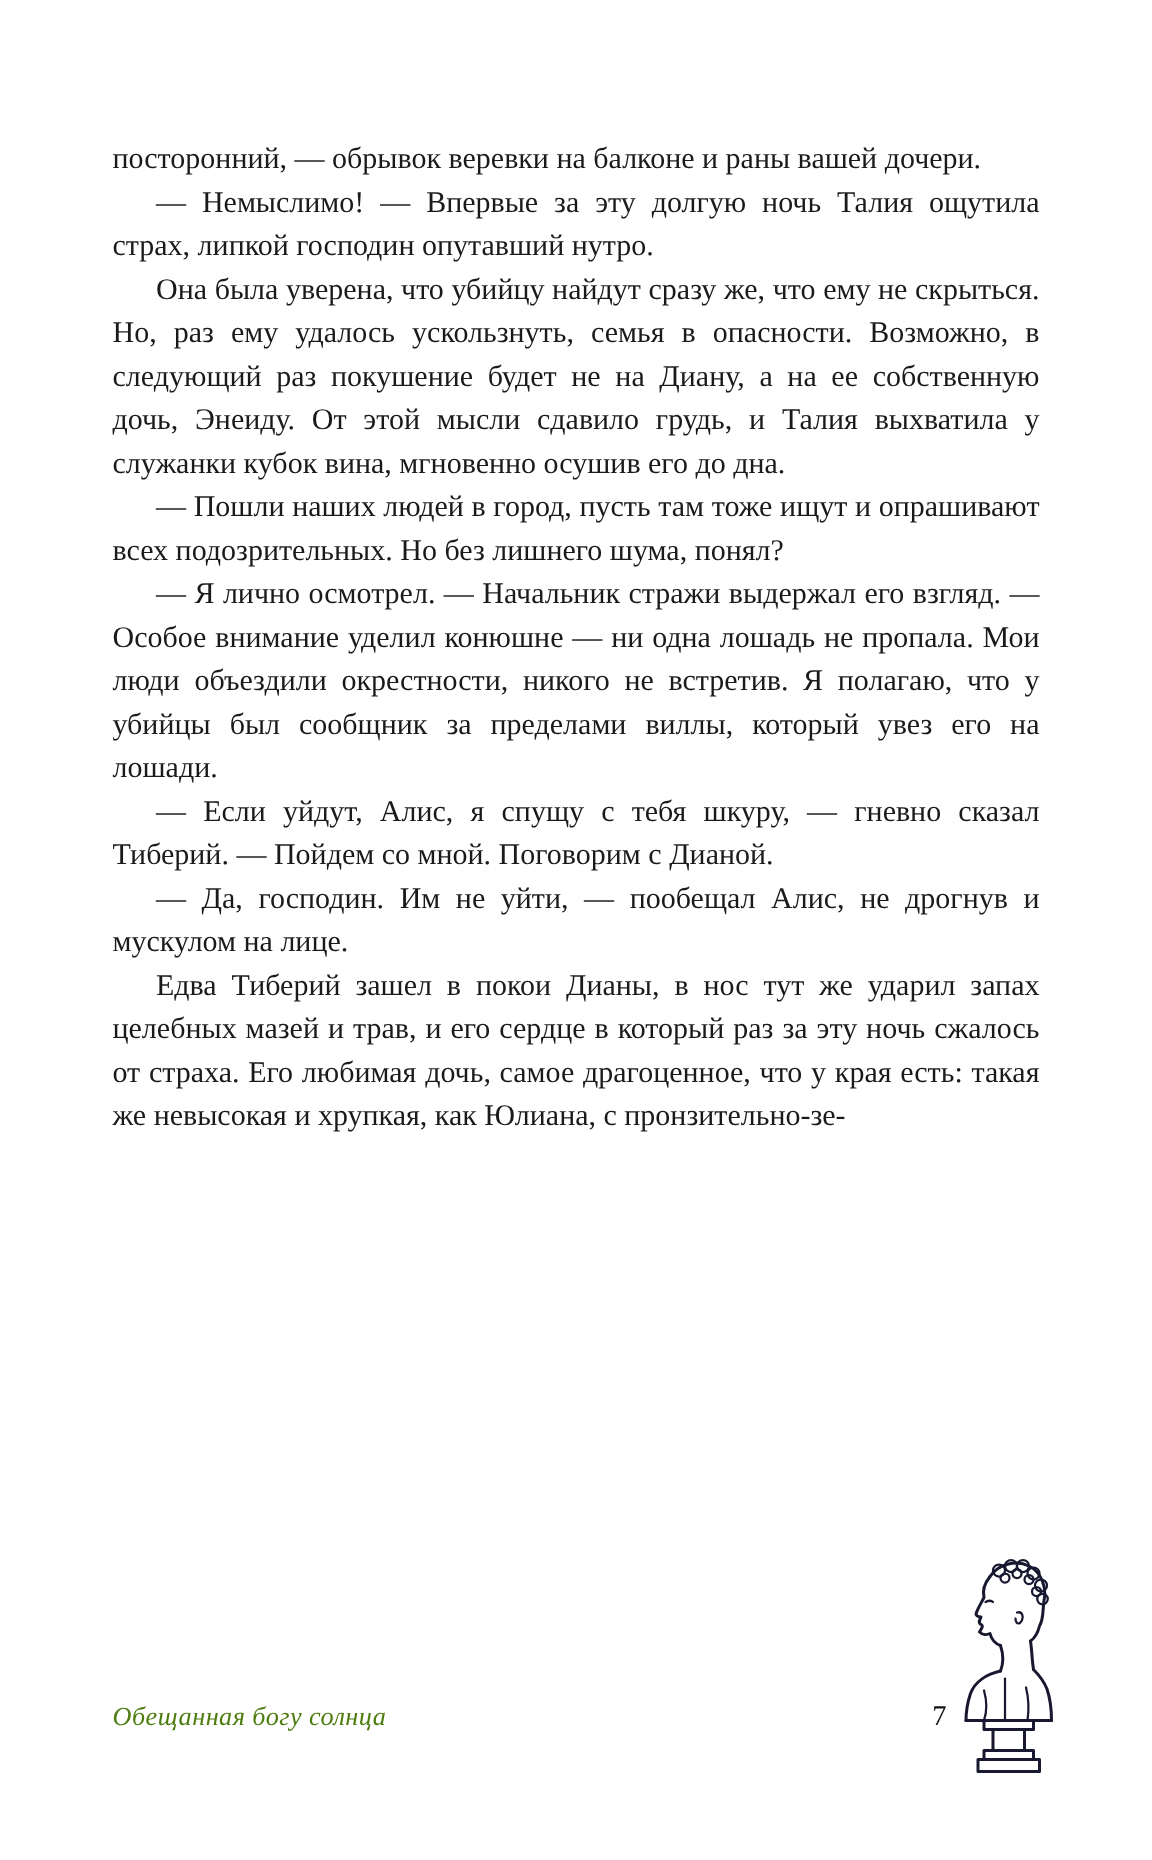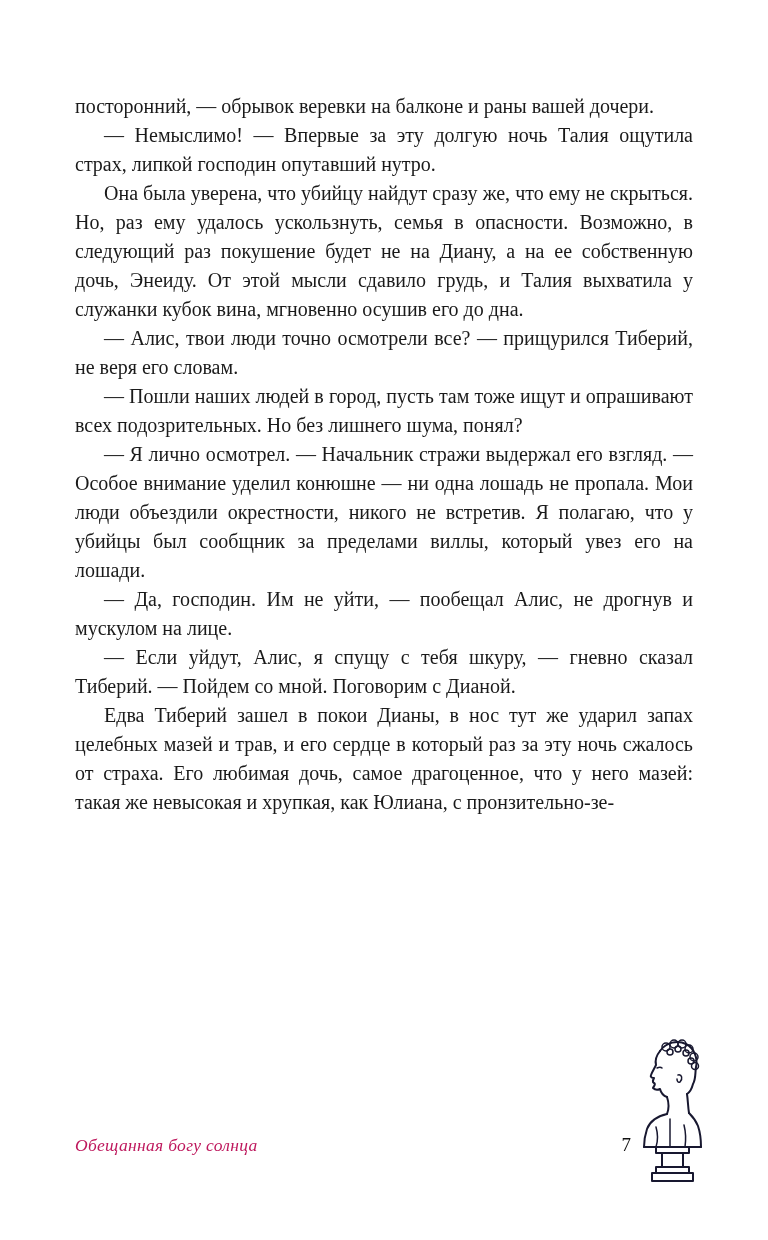"— Алис, твои люди точно" p.para { html: <p>— Алис, твои люди точно осмотрели все? — прищурился Тиберий, не веря его словам.</p> -> none }
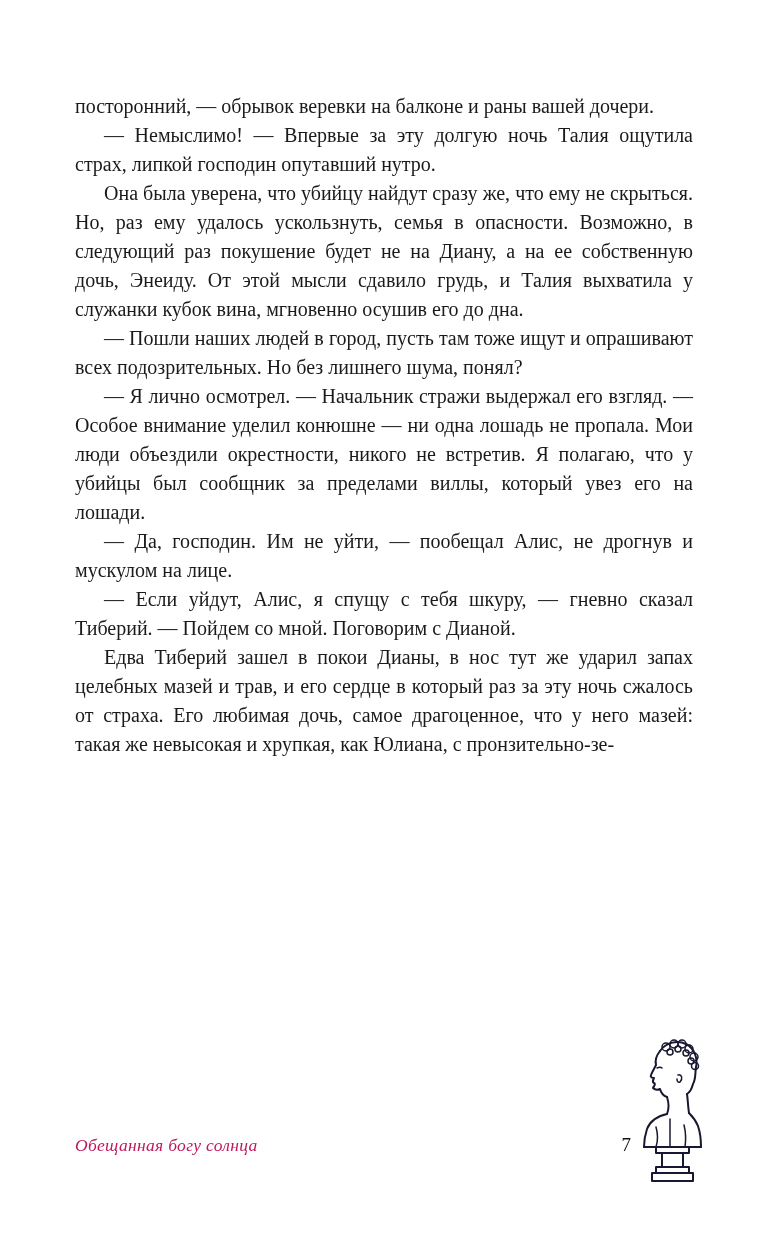"— Да, господин. Им не" p.para { order: before "— Если уйдут, Алис, я" -> after "— Если уйдут, Алис, я" }
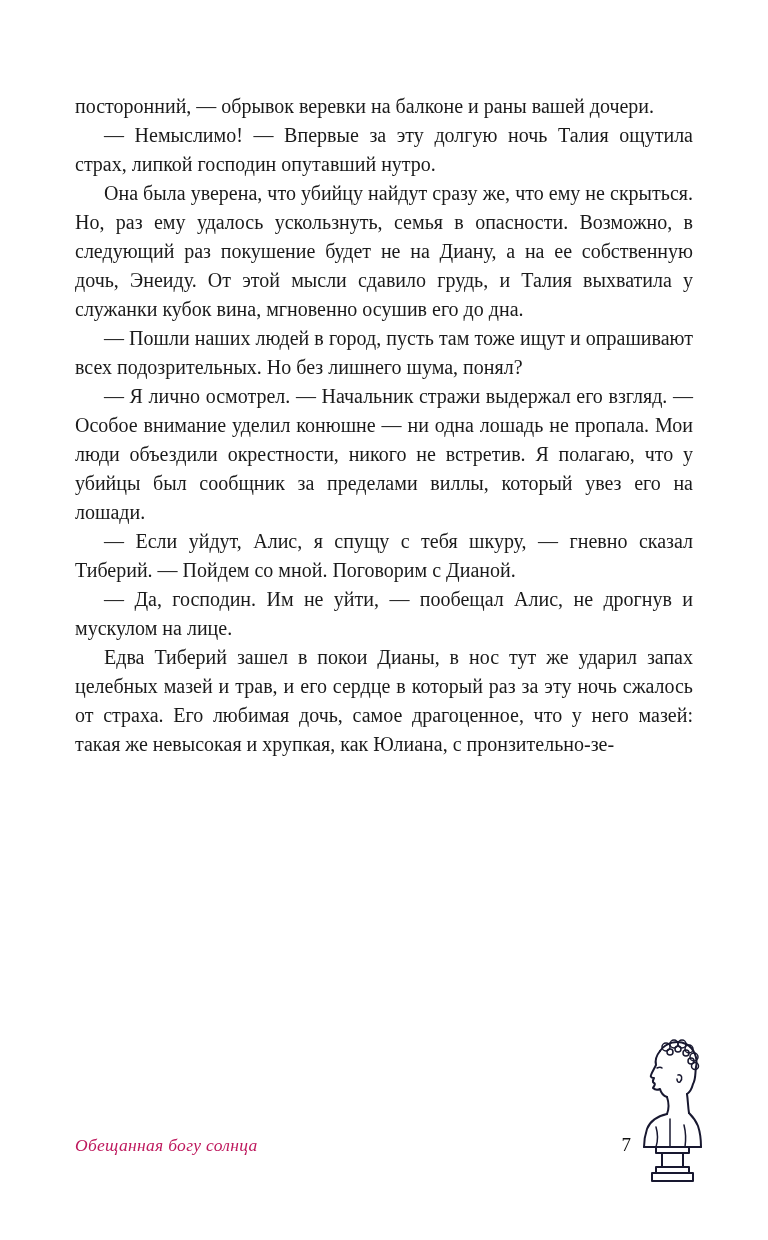"Едва Тиберий зашел в покои" p.para { text: него мазей -> края есть }
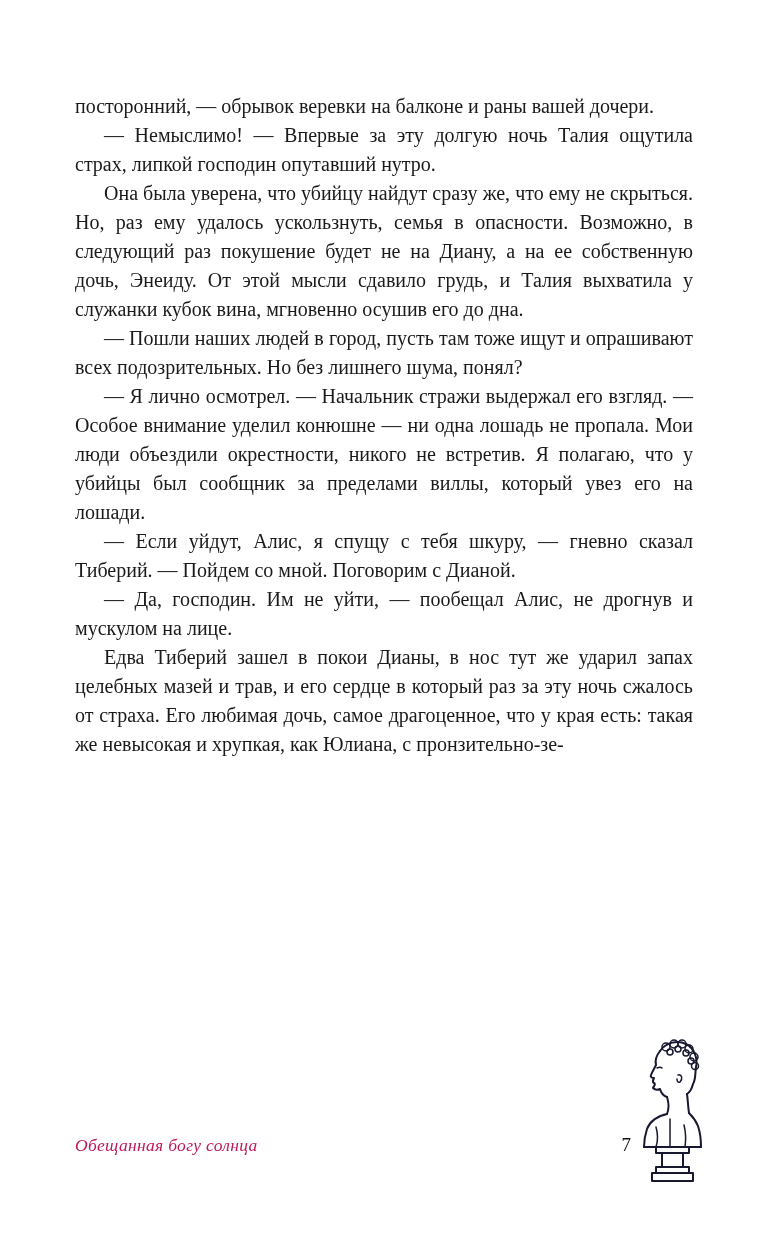"Обещанная богу солнца" .running-title { color: #be185d -> #4d7c0f }
